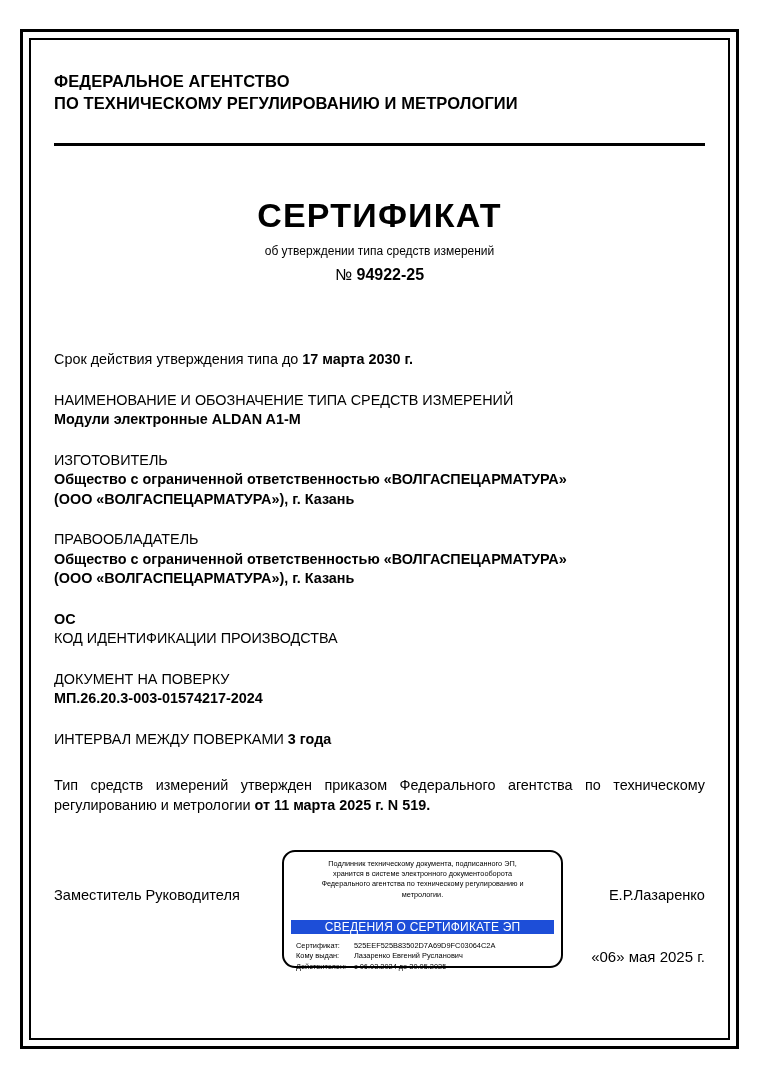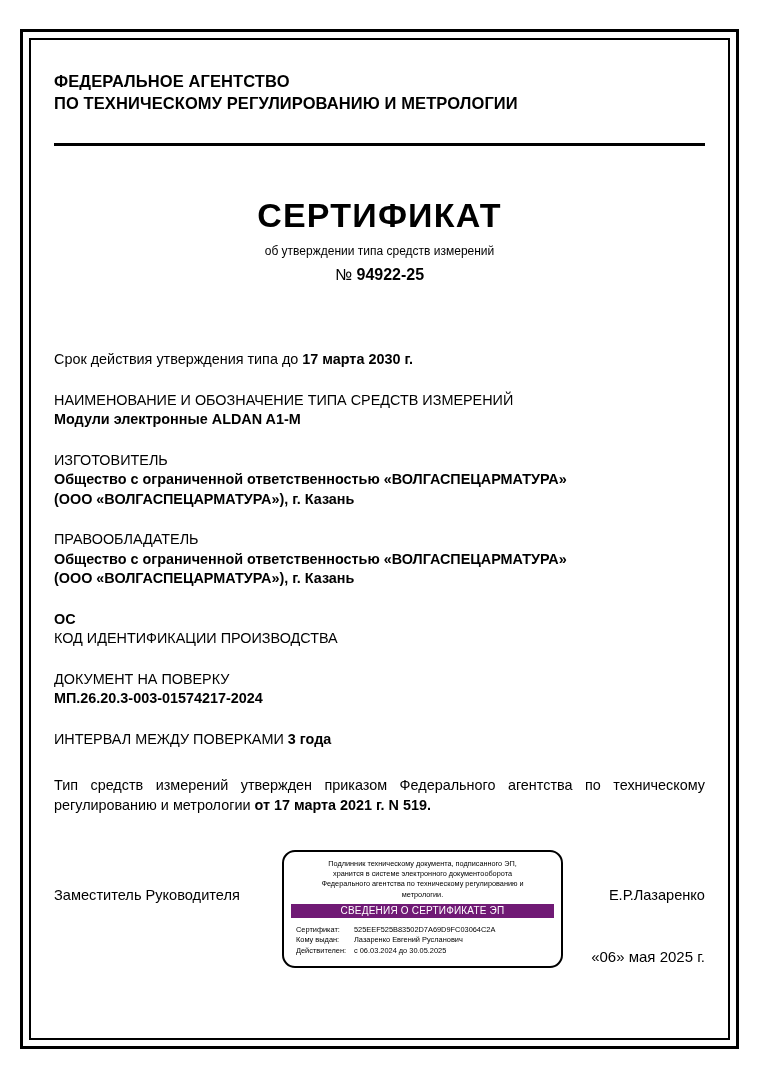"от 17 марта 2021 г." b { text: 17 марта 2021 -> 11 марта 2025 }
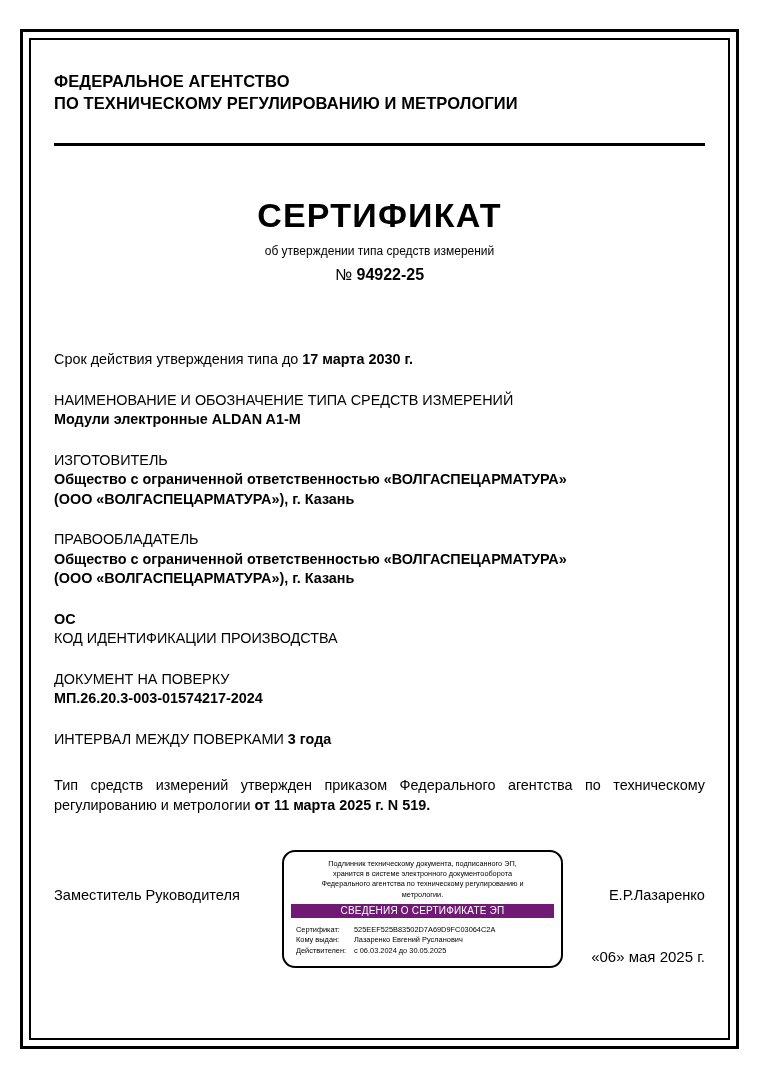"СВЕДЕНИЯ О СЕРТИФИКАТЕ ЭП" .stamp-banner { background: #701a75 -> #1d4ed8; font-size: 10px -> 12px; margin: 4px 7px 0 7px -> 20px 7px 0 7px }
